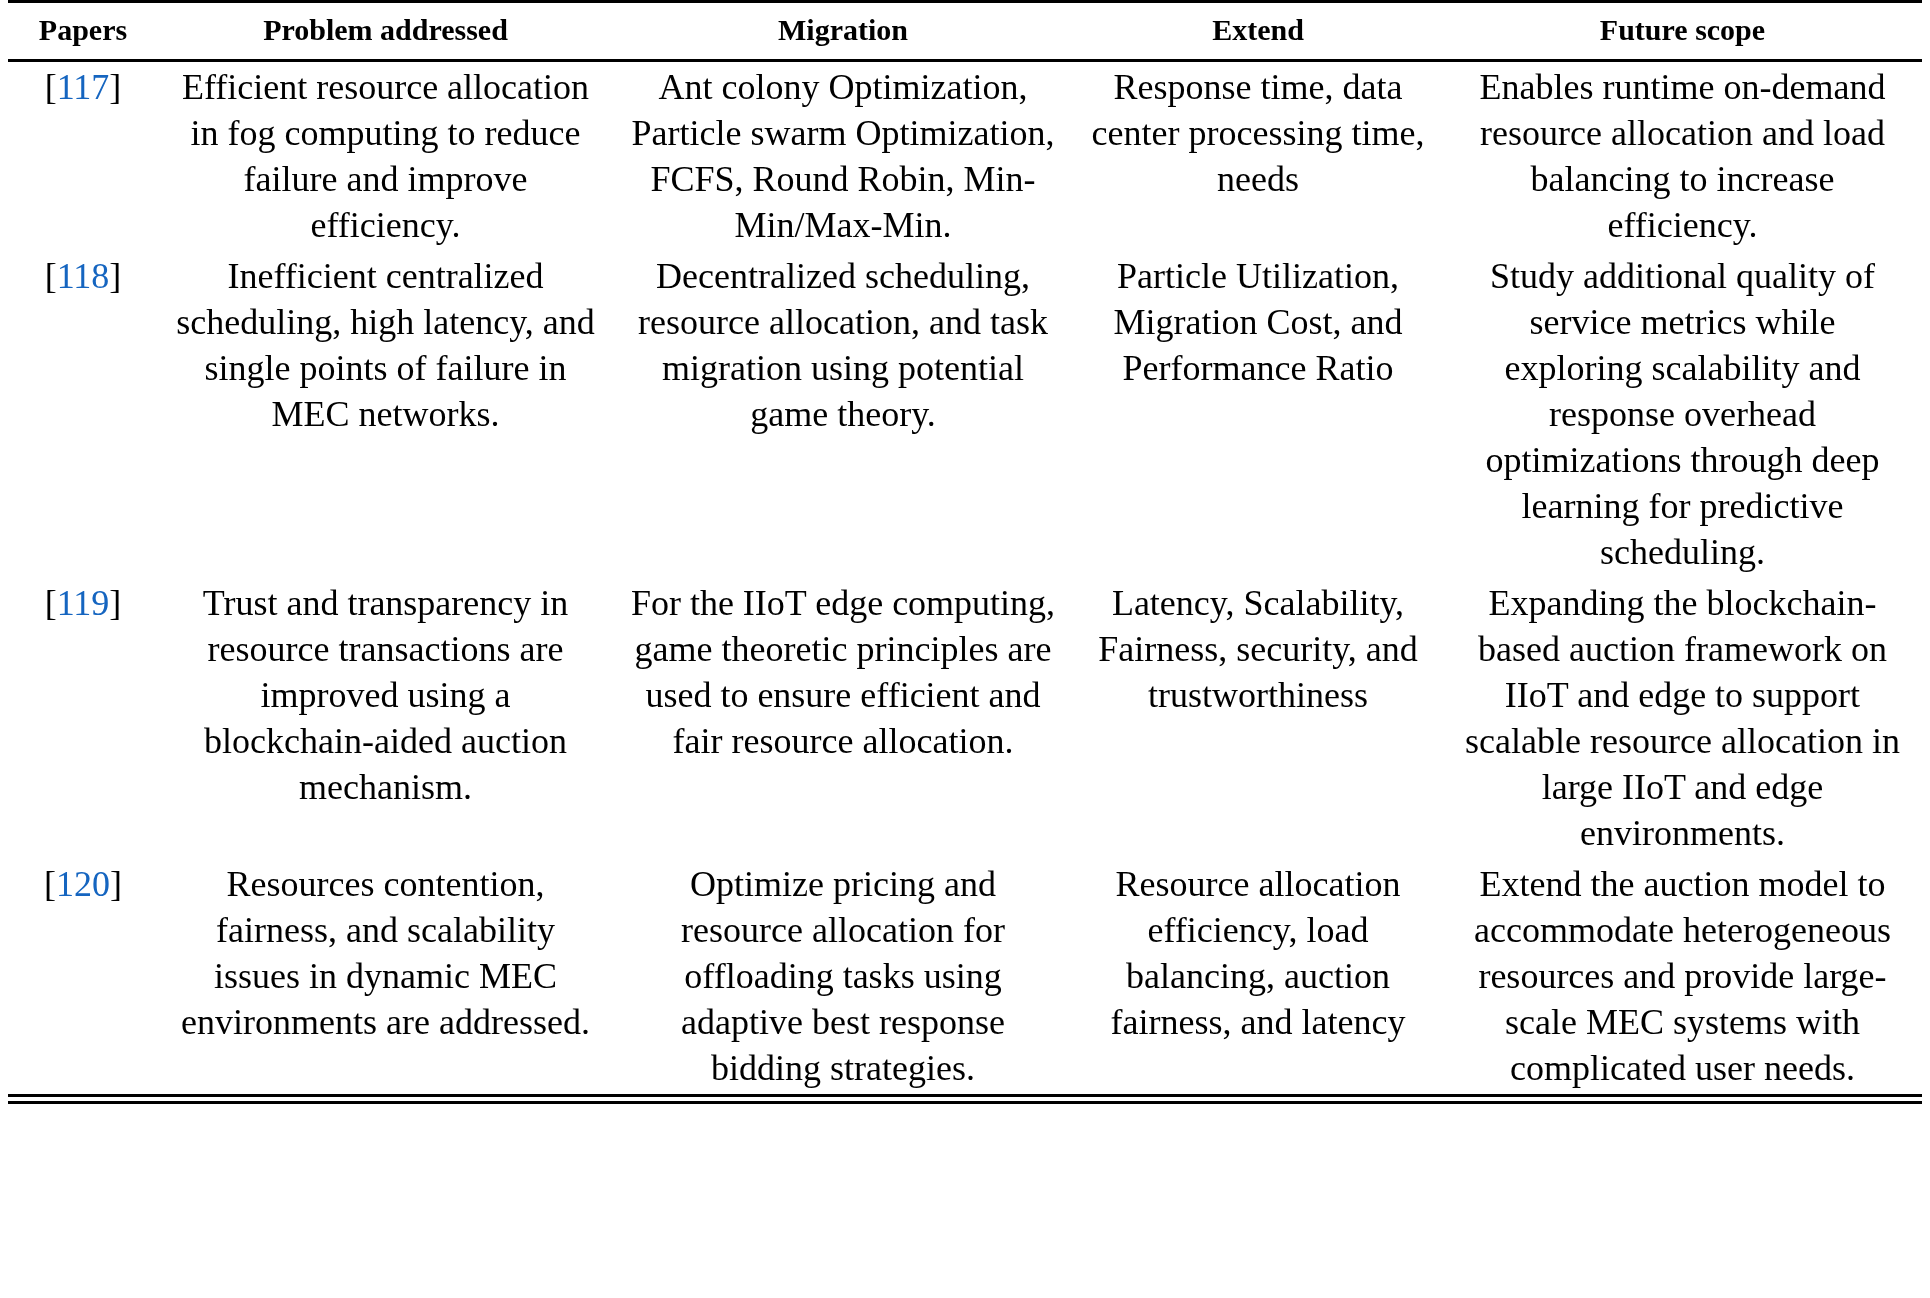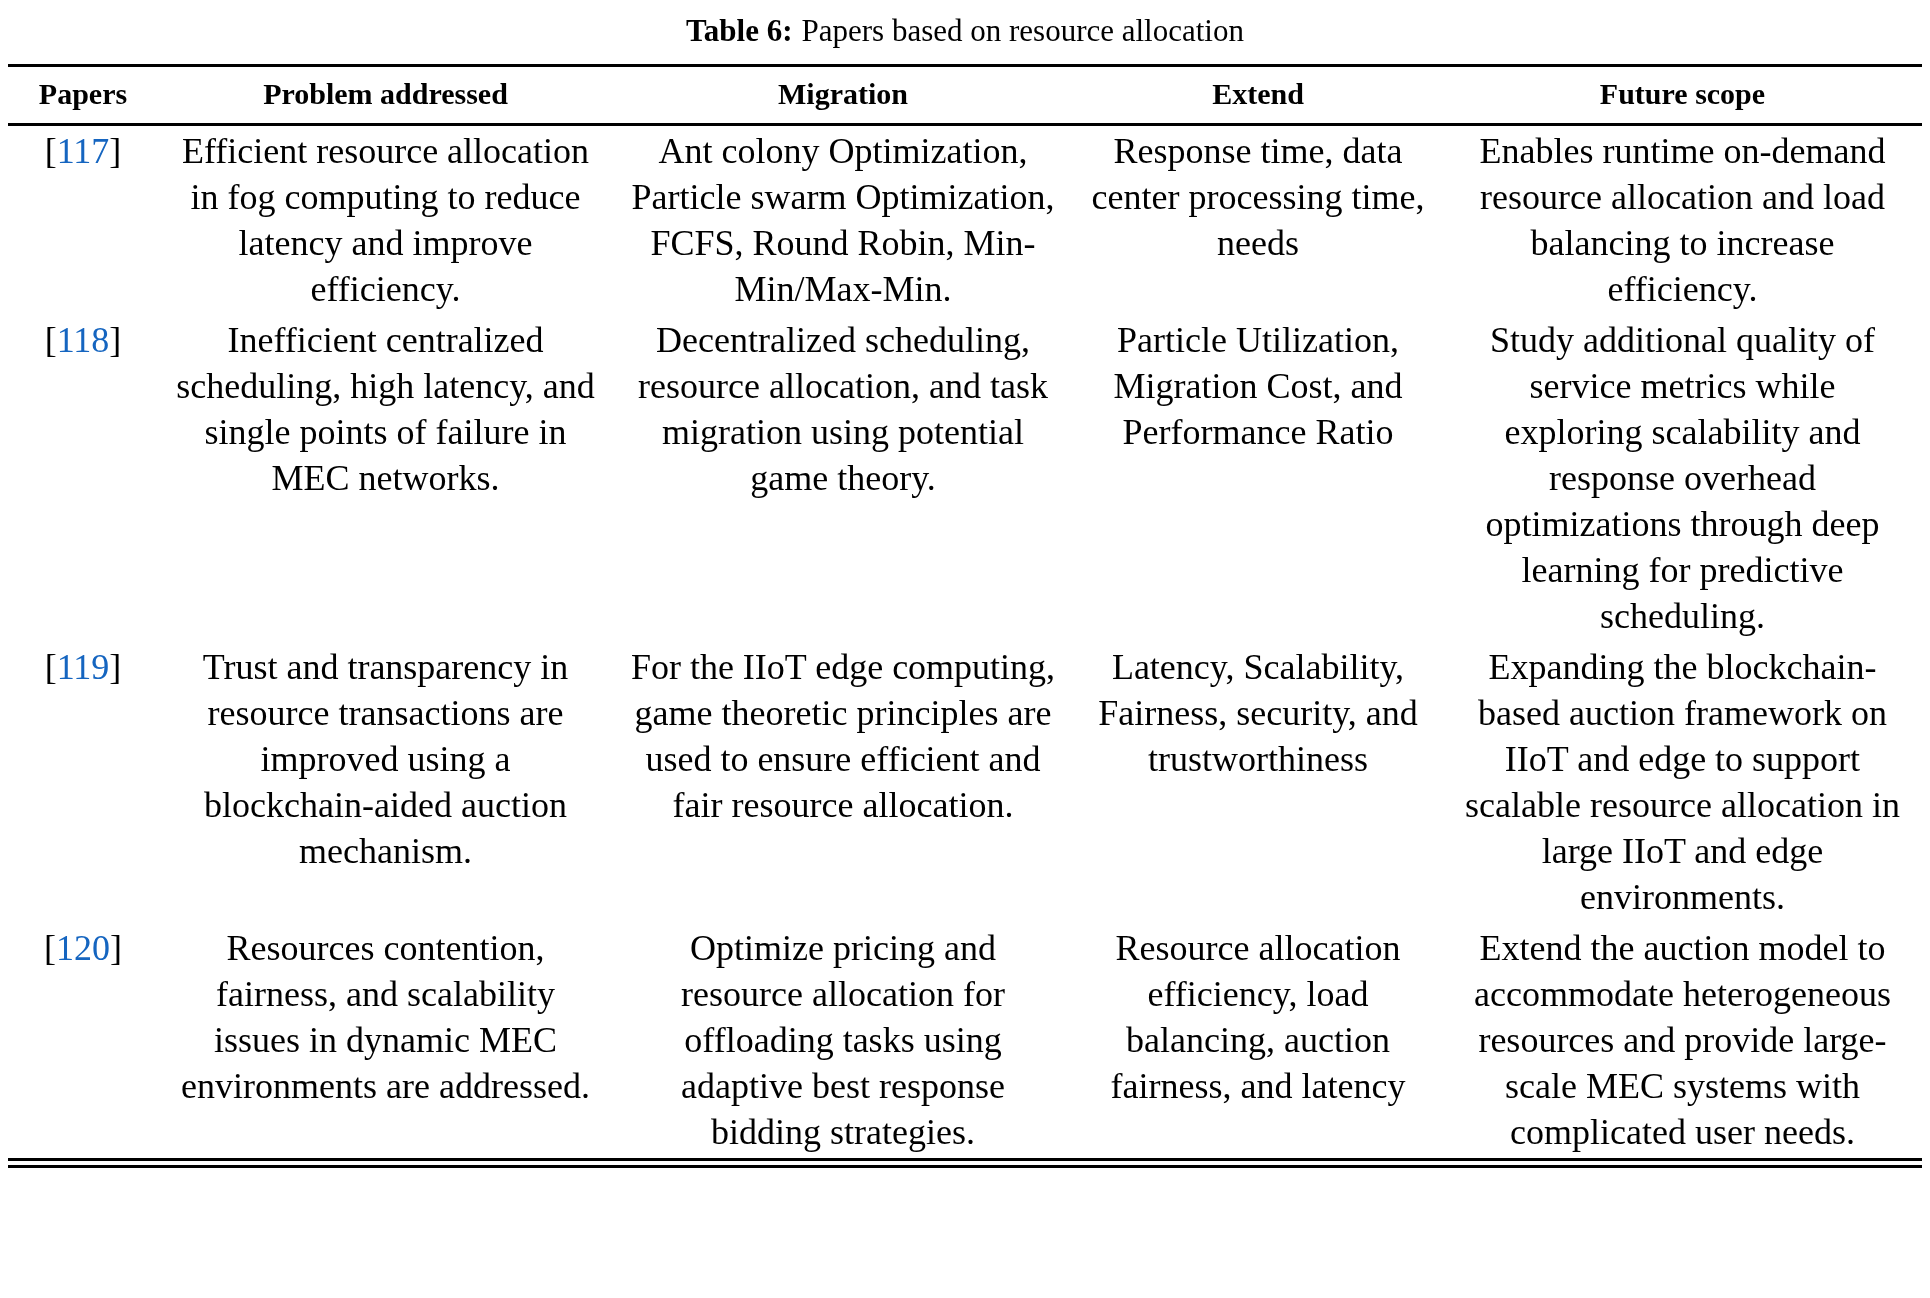"Table 6: Papers based on" div.caption { html: <div> <span>Table 6:</span><span>Papers based on resource allocation</span> </div> -> none }
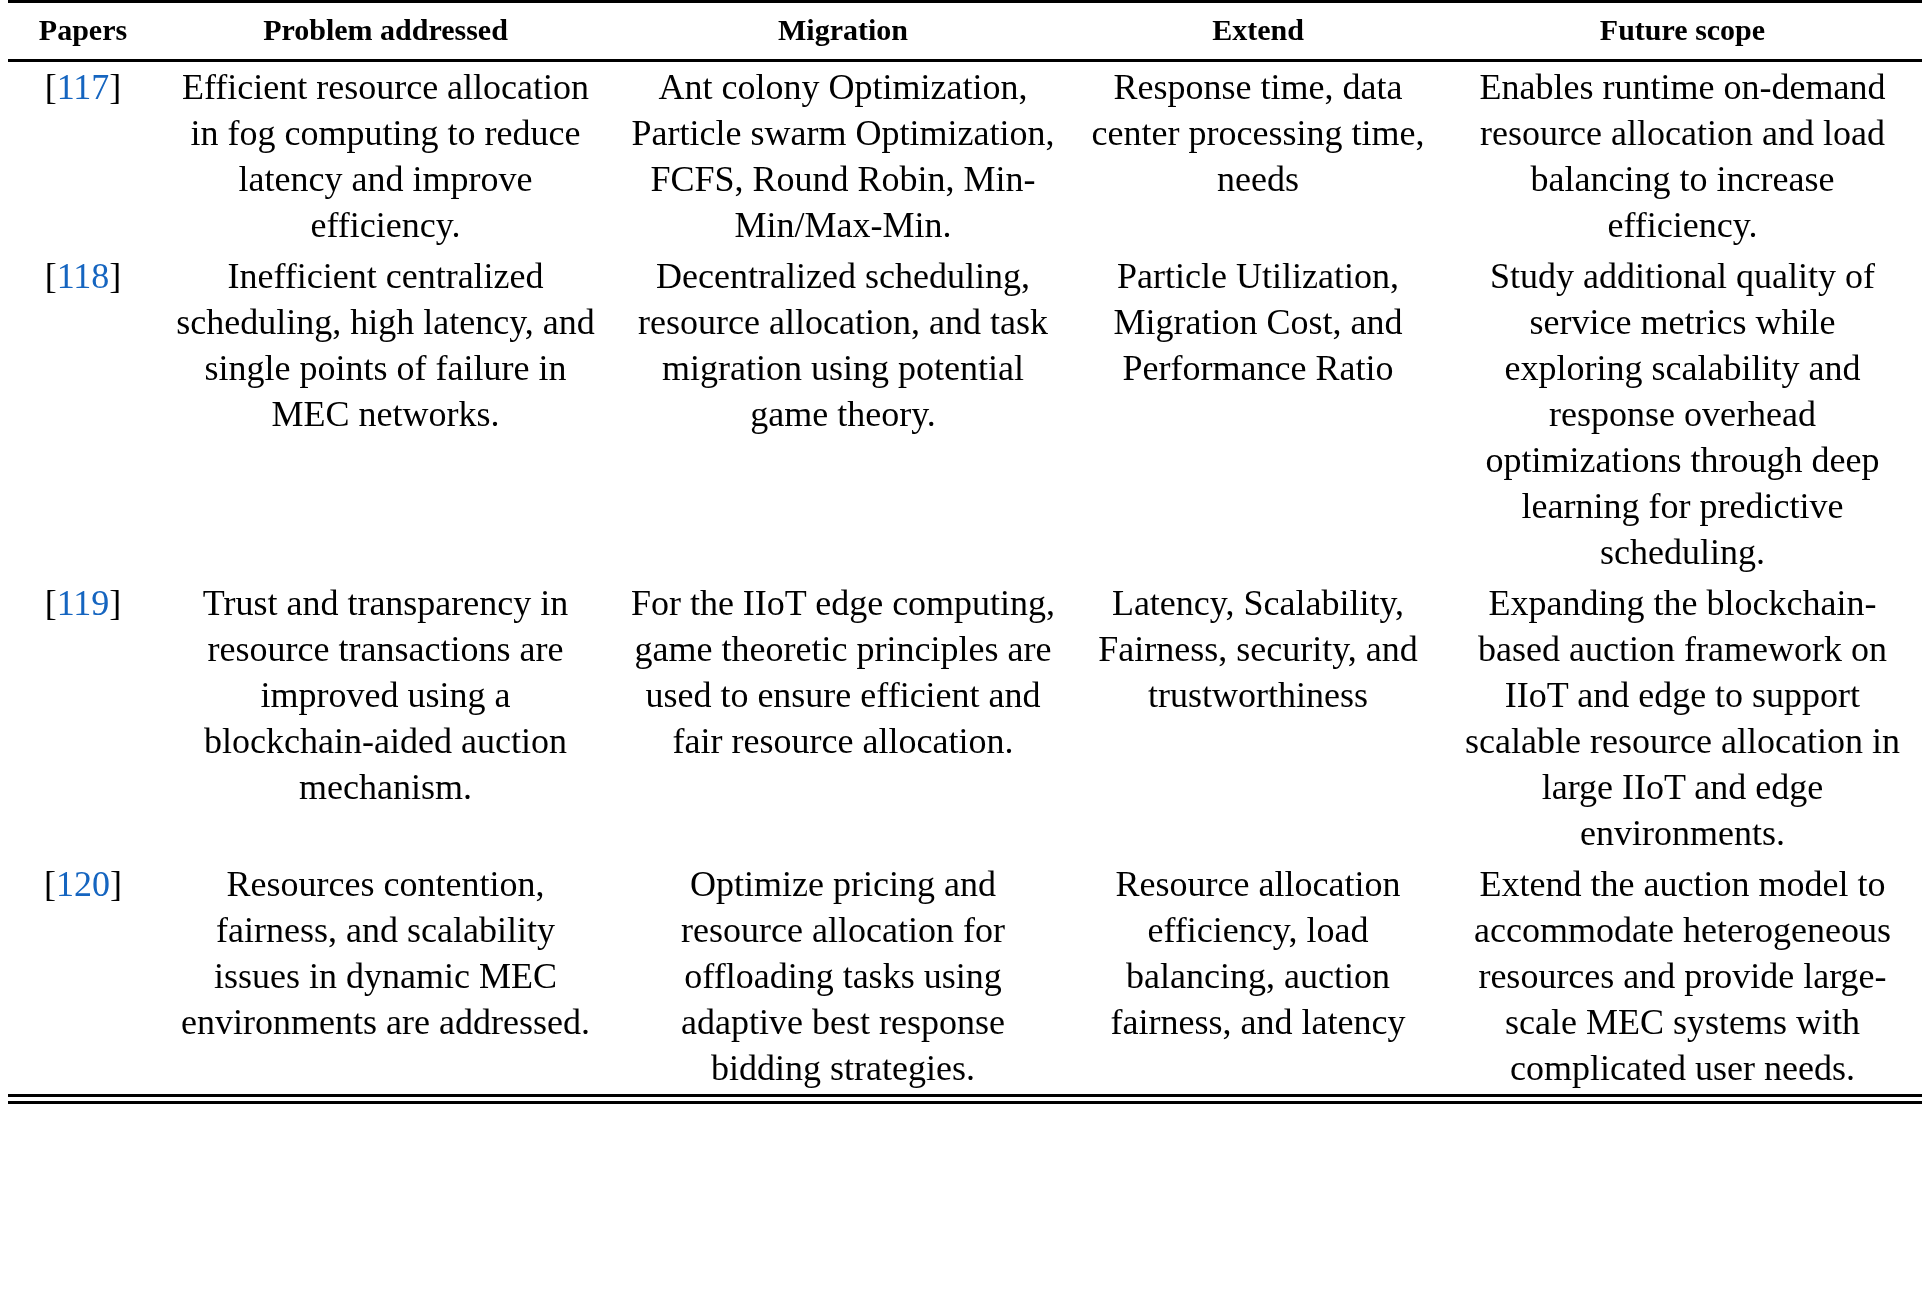"Efficient resource allocation in fog" td { text: latency -> failure }
